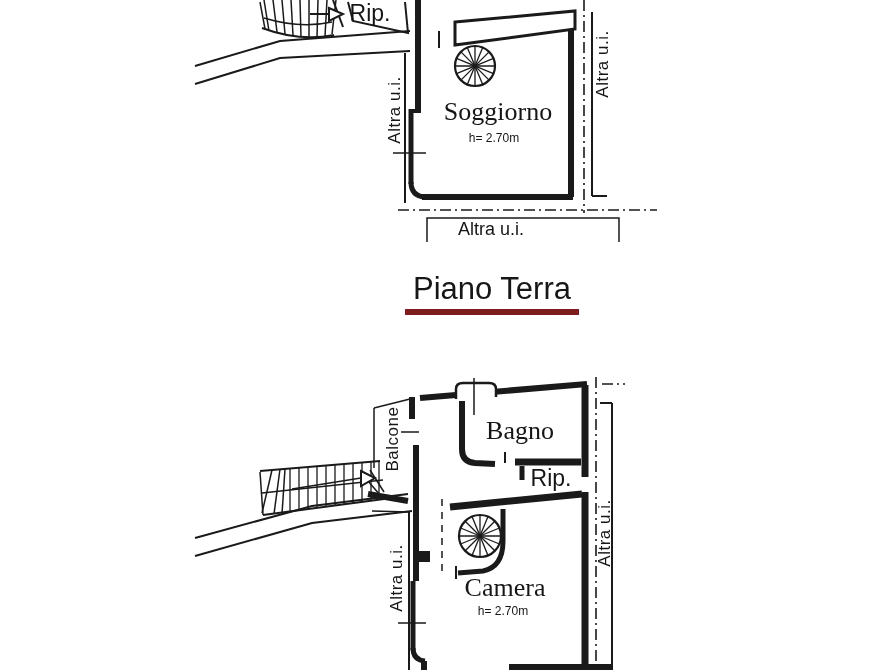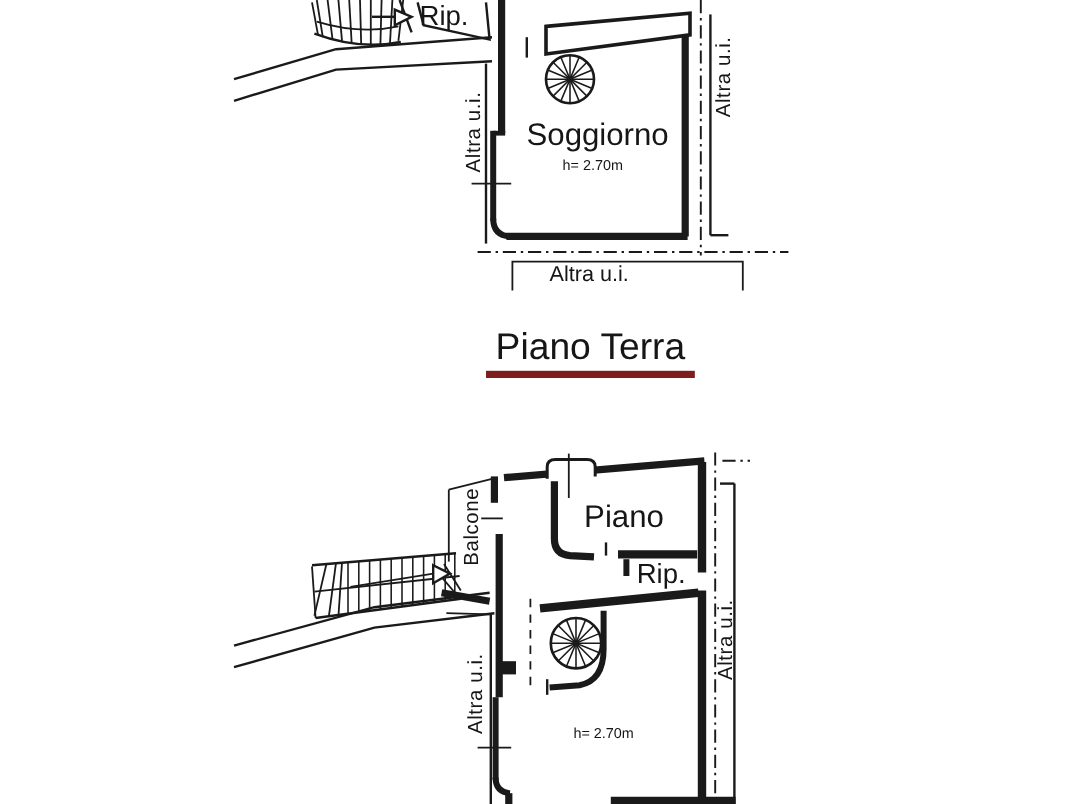"Soggiorno" .room { font-family: none -> Liberation Serif, serif }
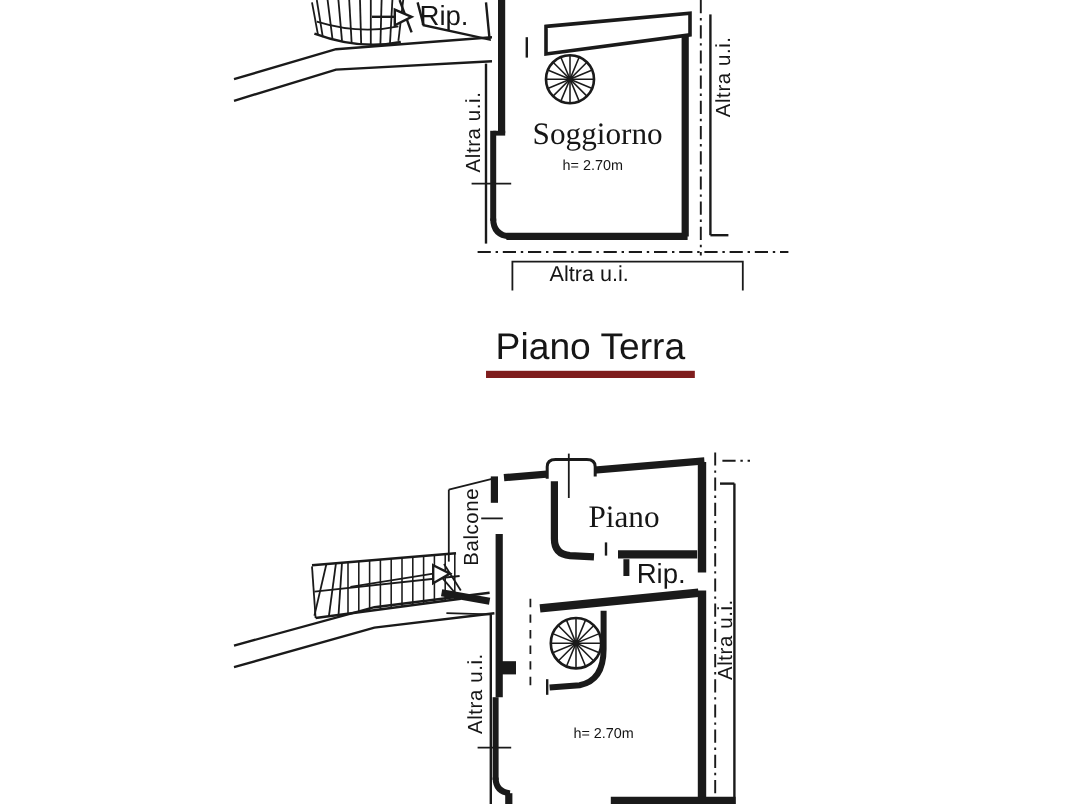"Piano" div.lbl { text: Piano -> Bagno }
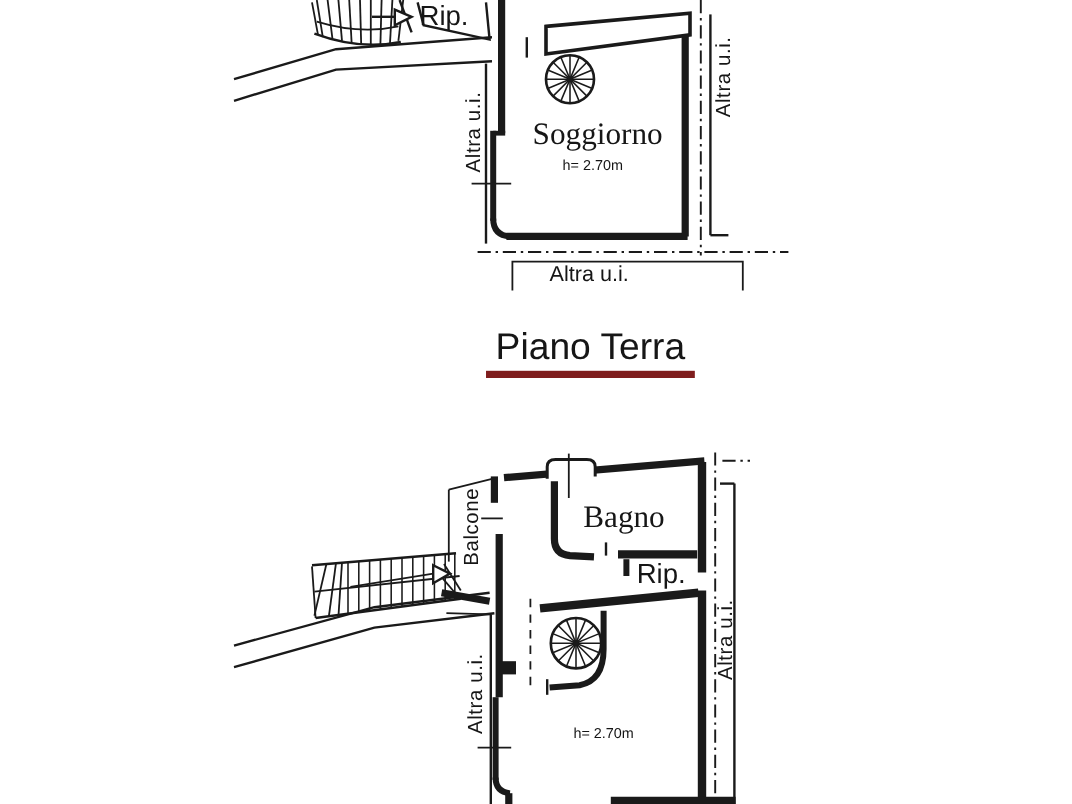"Camera" div.lbl { html: none -> <div>Camera</div> }
